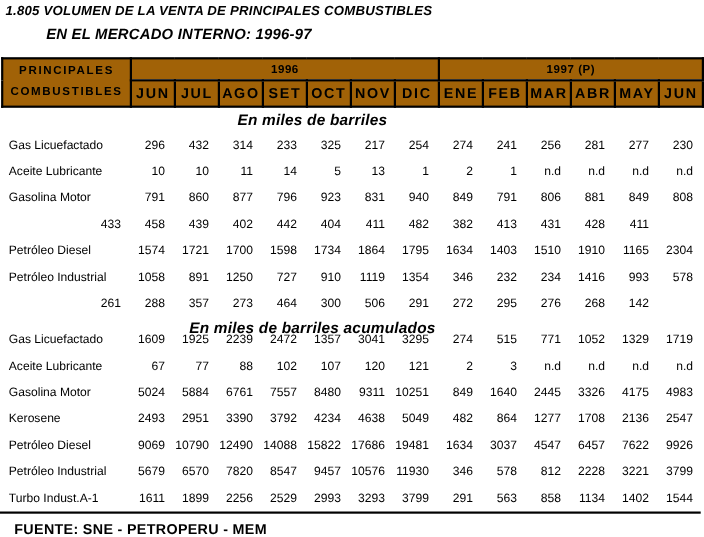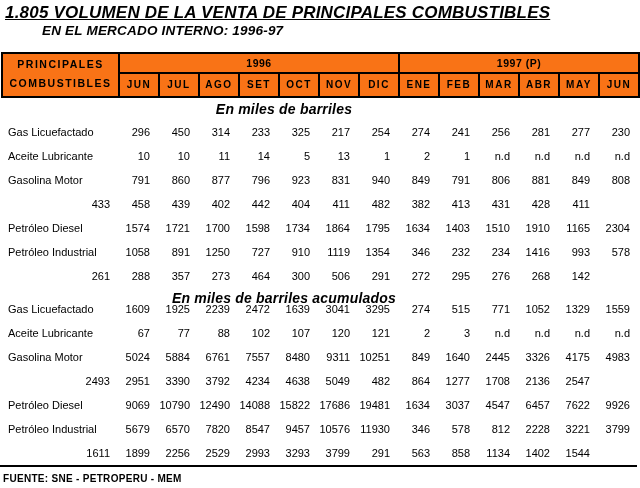"1.805 VOLUMEN DE LA VENTA" .title-line1 { font-size: 17px -> 12px; text-decoration: underline -> none }
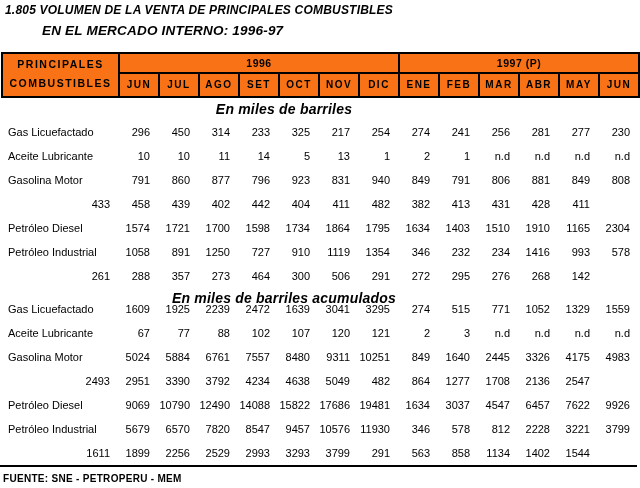"PRINCIPALES" table.hdr td { background: #f97316 -> #a16207 }
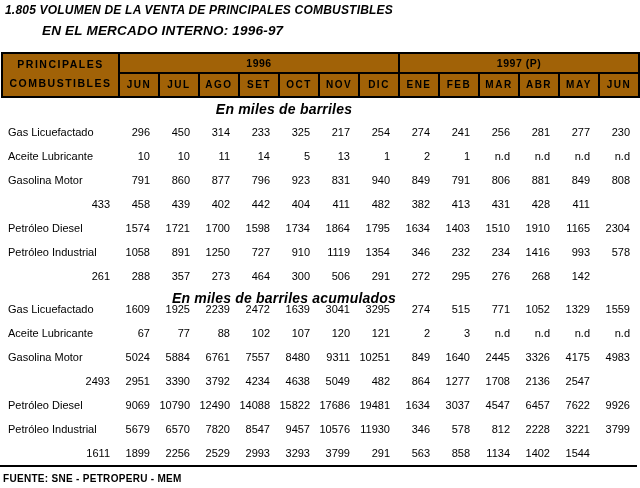"JUN" td.month-cell { font-size: 10px -> 13px }
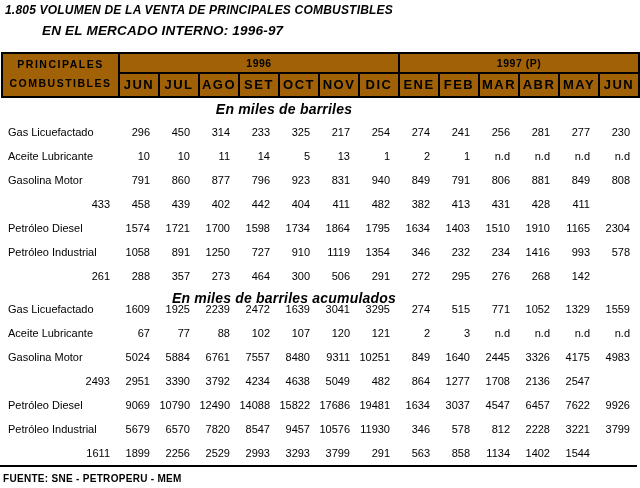"450" div.cell { text: 450 -> 432 }
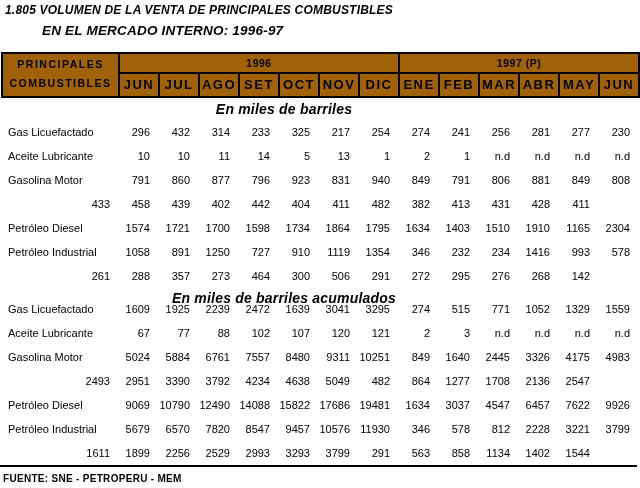"1639" div.cell { text: 1639 -> 1357 }
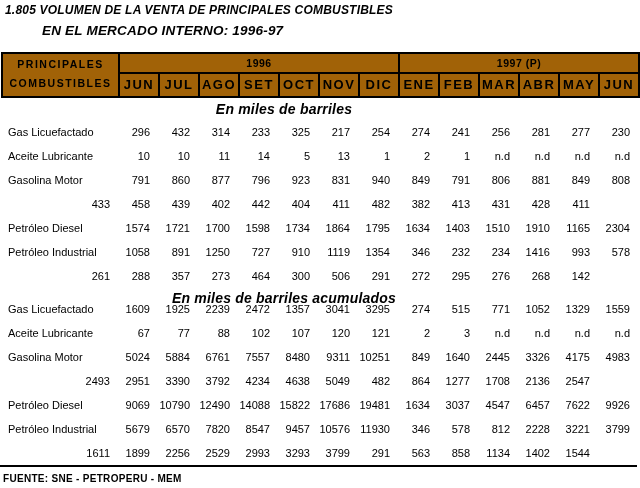"1559" div.cell { text: 1559 -> 1719 }
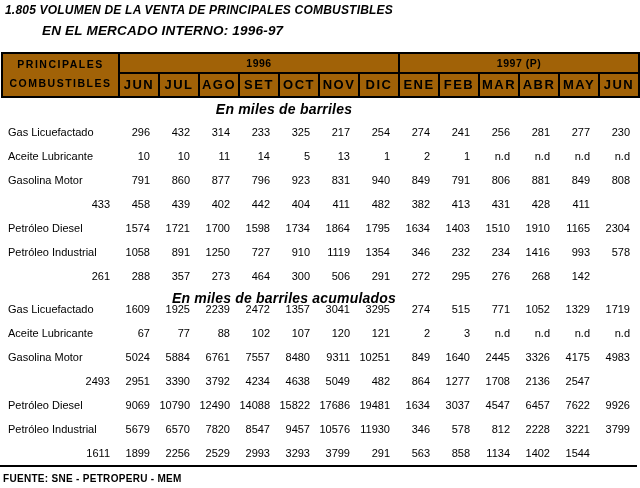"Kerosene" div.row-label { html: none -> <div>Kerosene</div> }
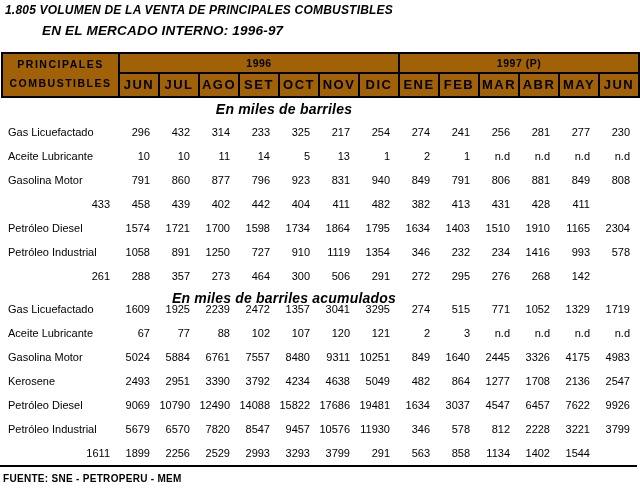"Turbo Indust.A-1" div.row-label { html: none -> <div>Turbo Indust.A-1</div> }
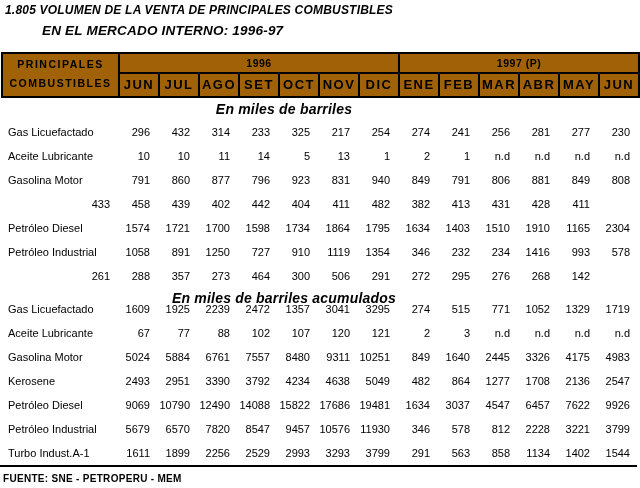"FUENTE: SNE - PETROPERU -" .source-line { font-size: 10px -> 13px; left: 3px -> 13px }
